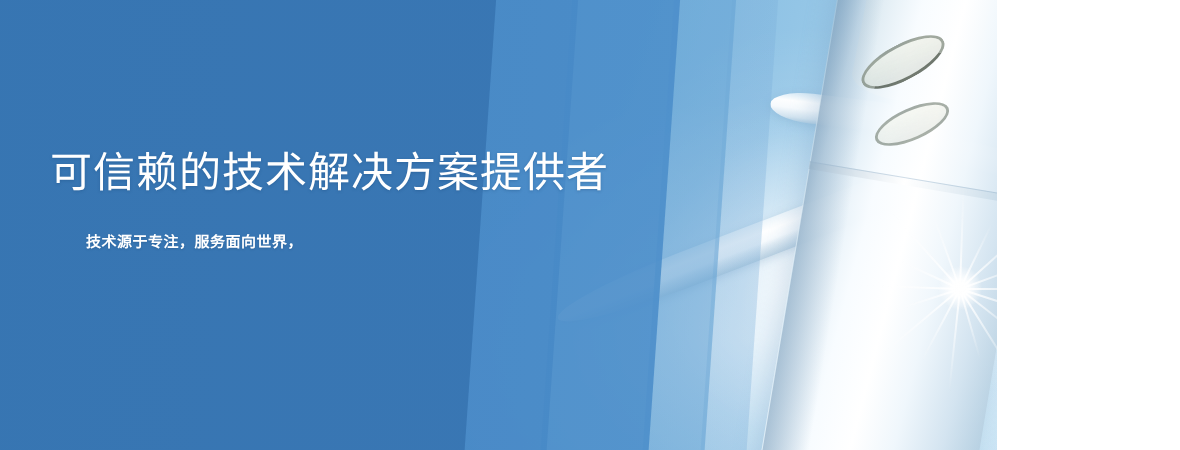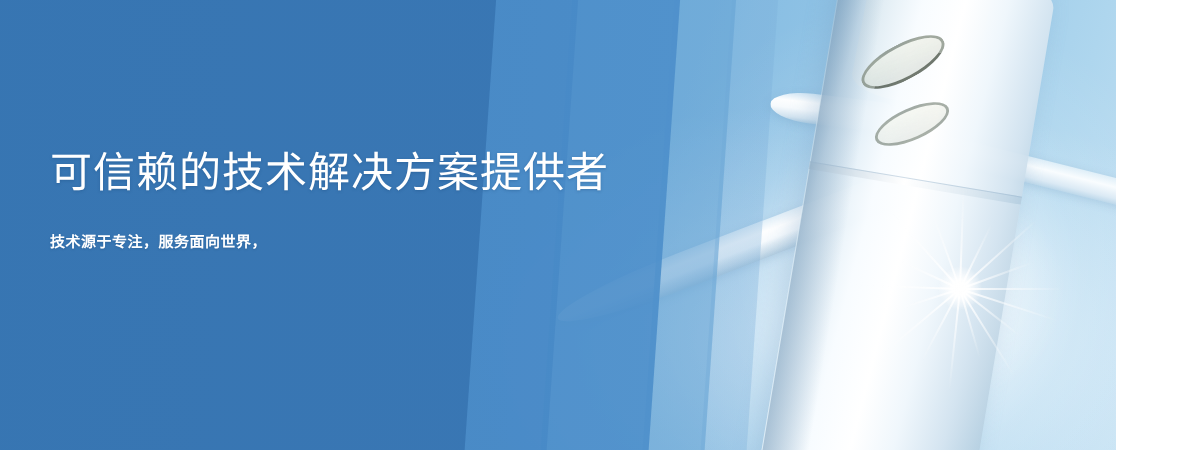"可信赖的技术解决方案提供者" .banner { width: 1116px -> 997px }
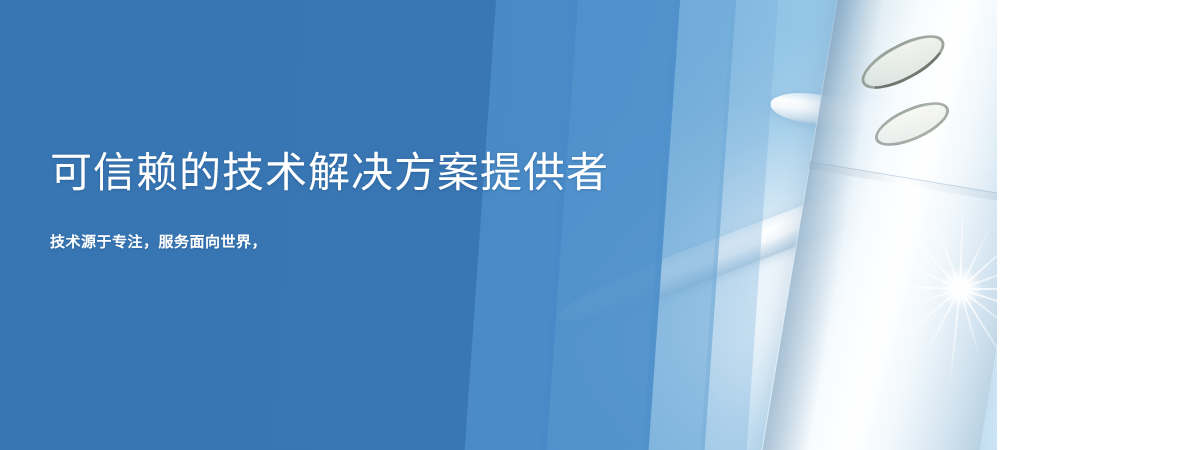"技术源于专注，服务面向世界，" .subline { margin-left: none -> 36px }
